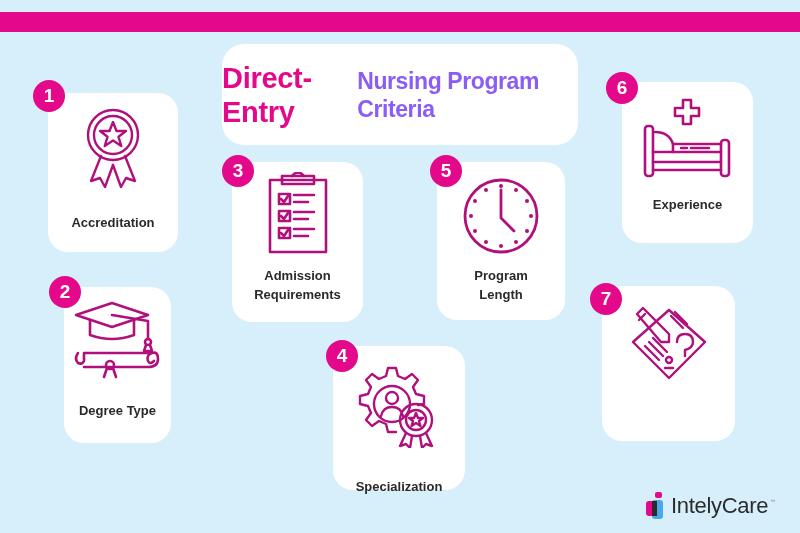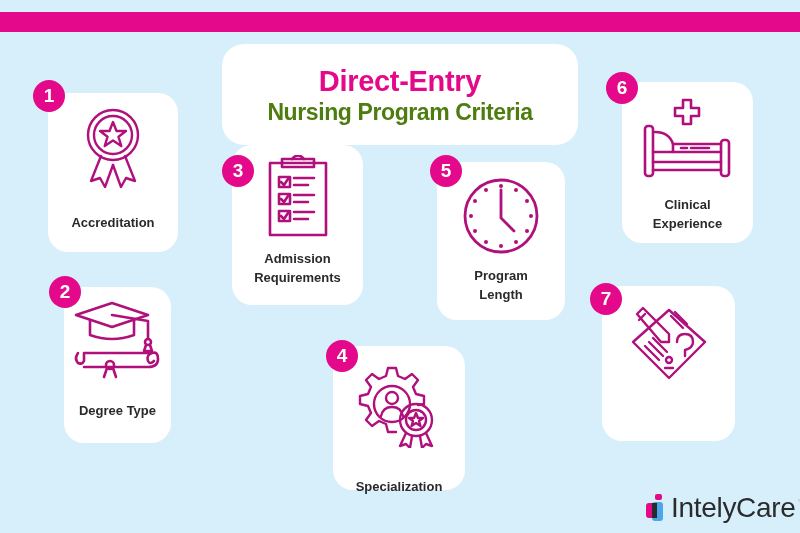"Direct-Entry" .title-card { flex-direction: column -> row }
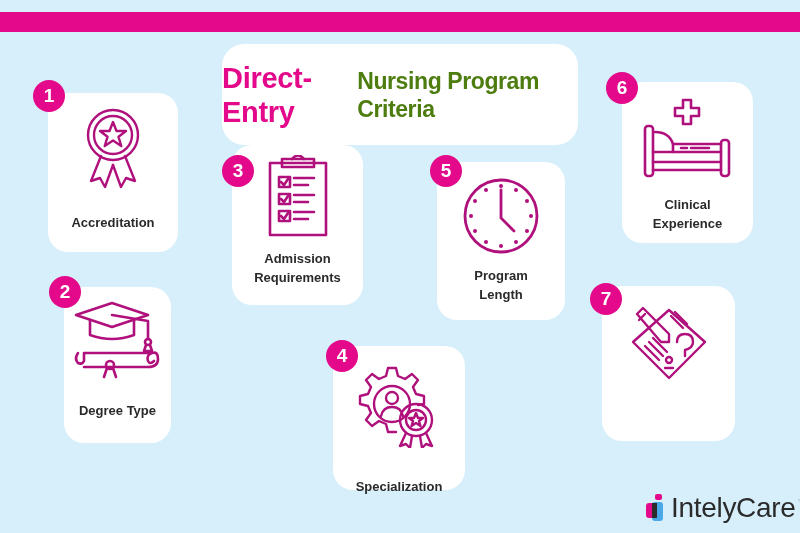"Nursing Program Criteria" .title-line2 { color: #4d7c0f -> #8b5cf6 }
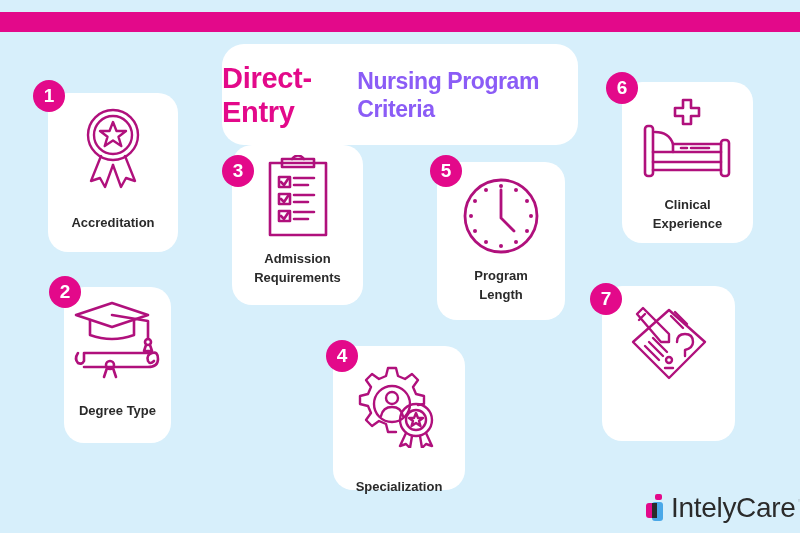"Clinical" div { html: <div>Clinical</div> -> none }
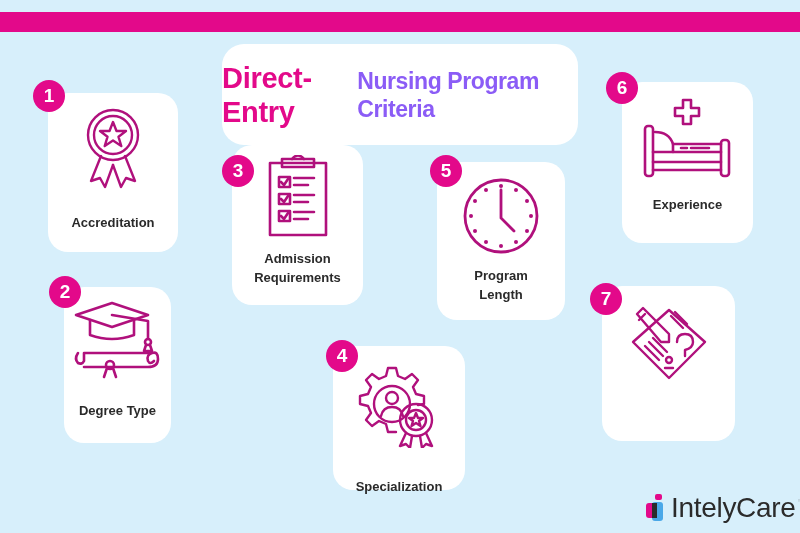"Admission" div.card { top: 145px -> 162px }
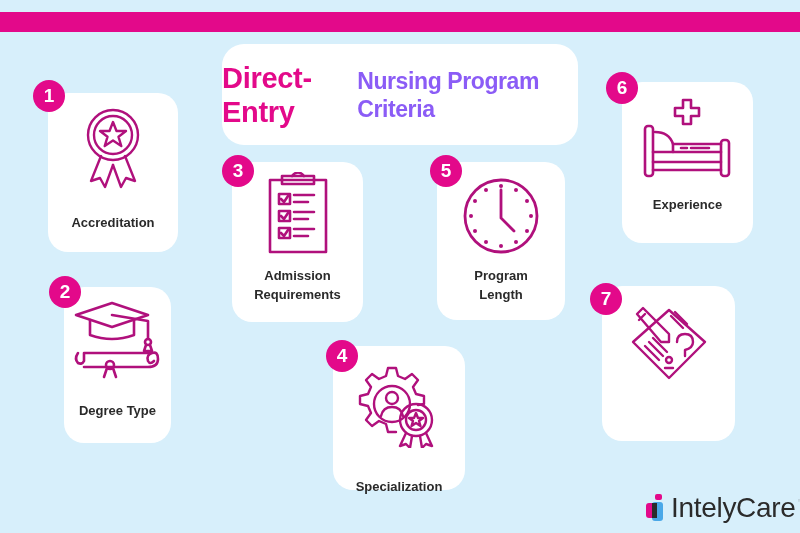"IntelyCare" .logo-text { font-size: 28px -> 22px }
